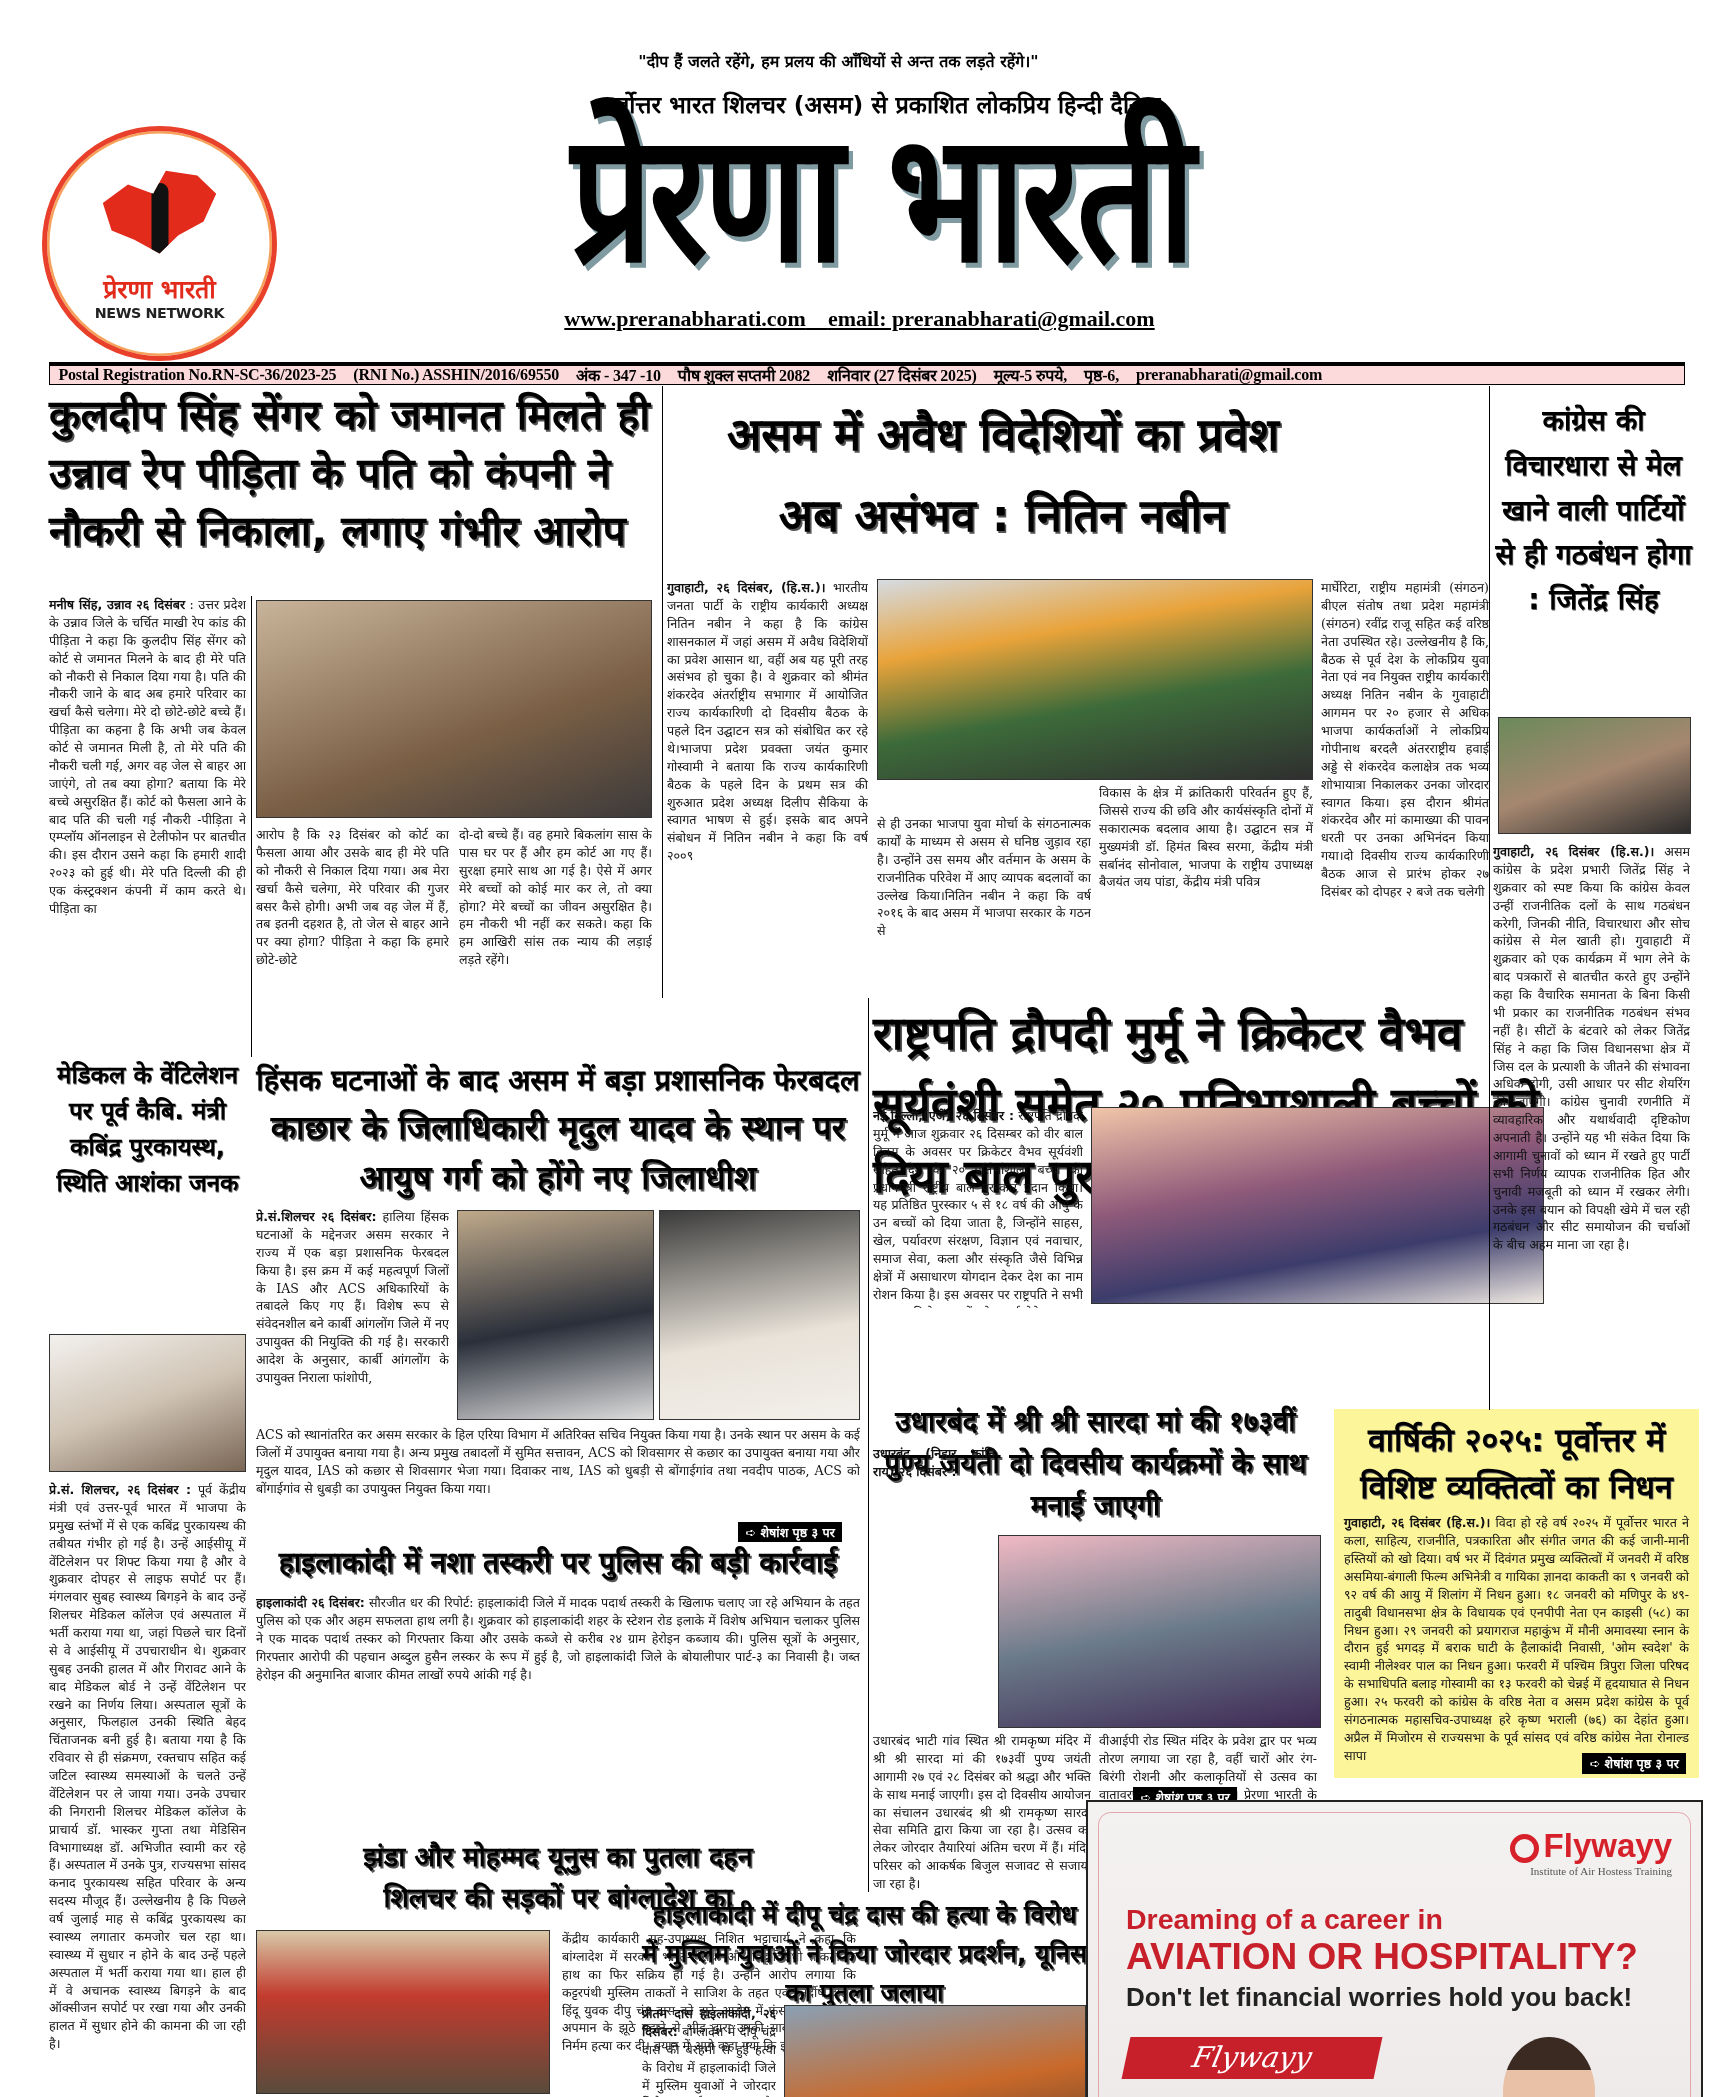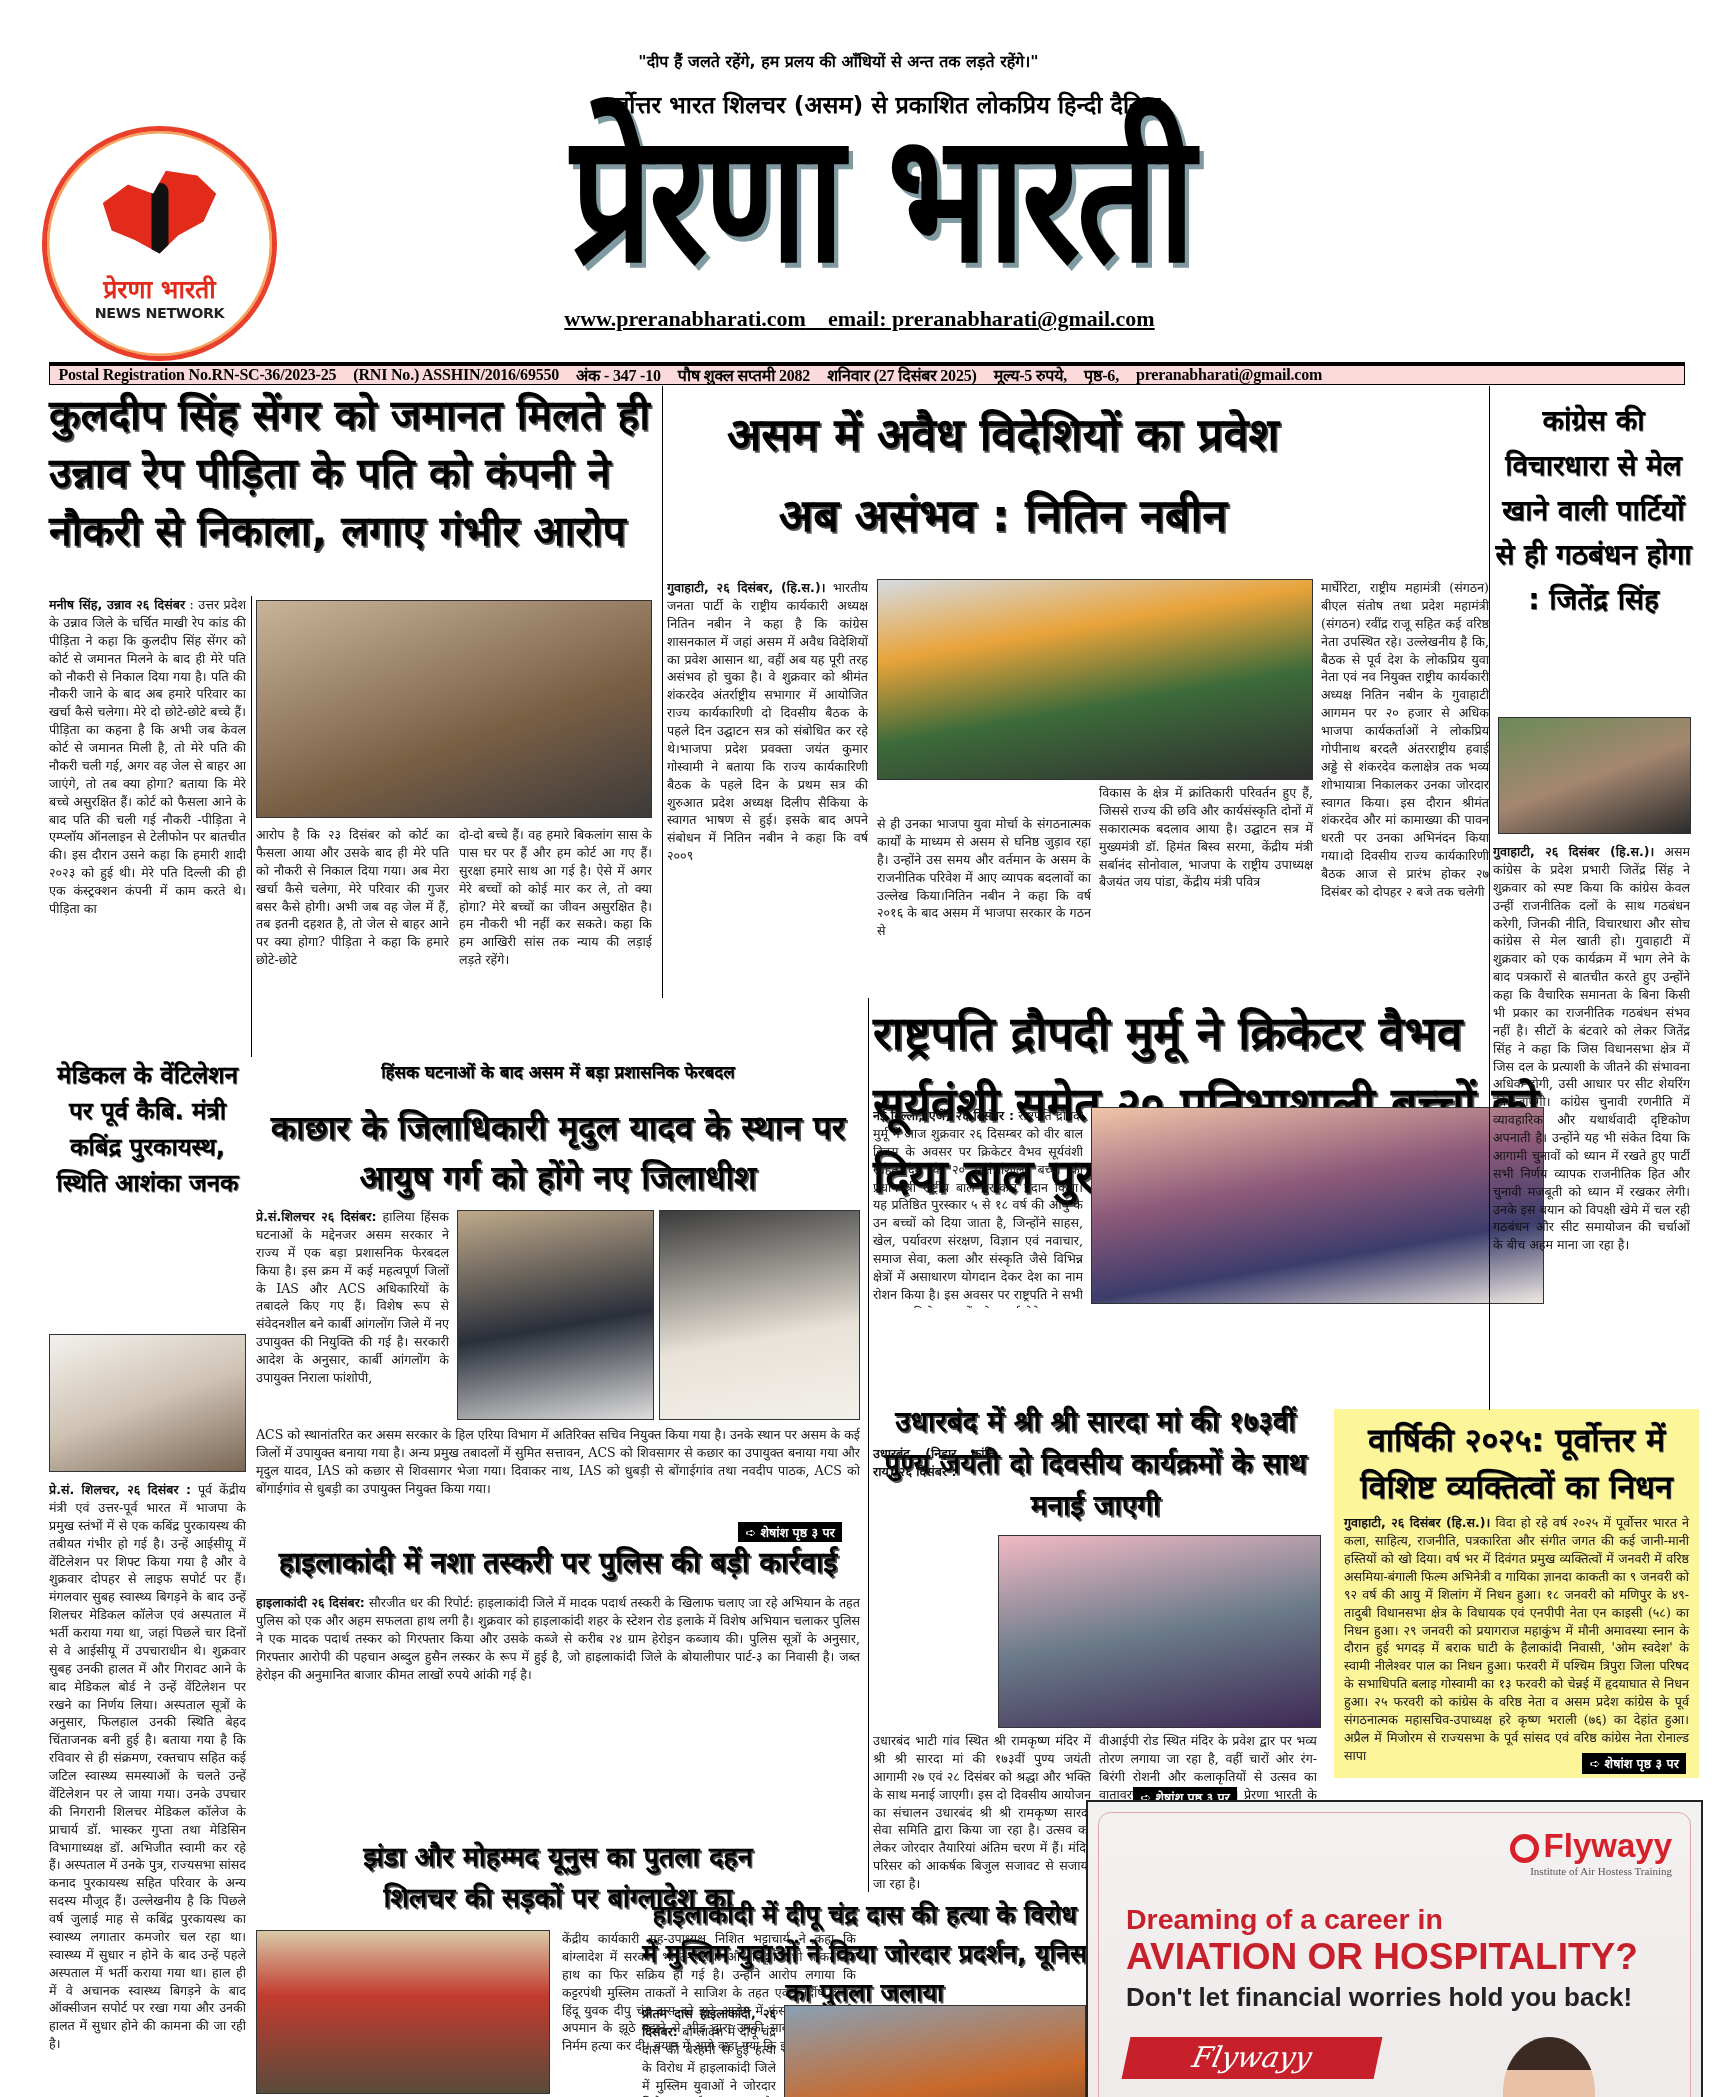"हिंसक घटनाओं के बाद असम" div.abs { font-size: 17px -> 29px }
